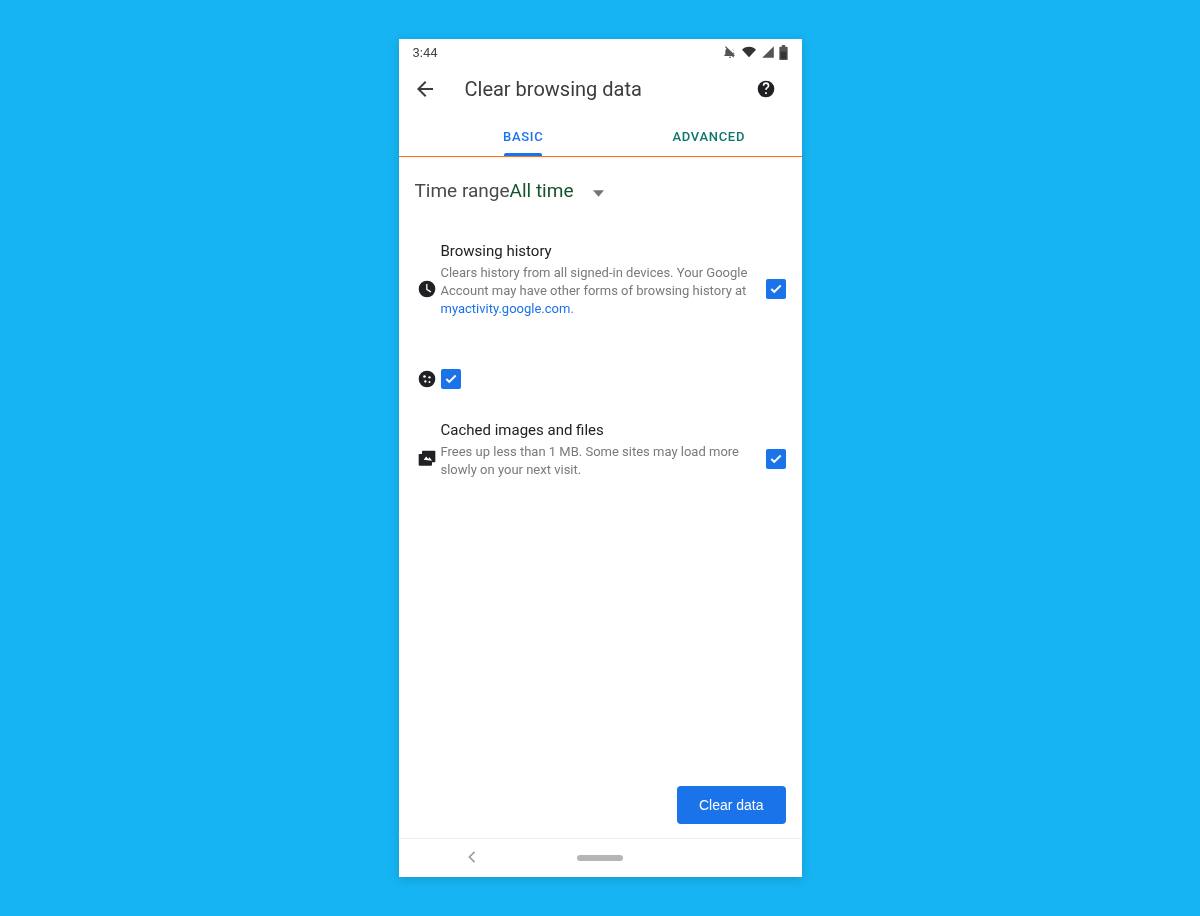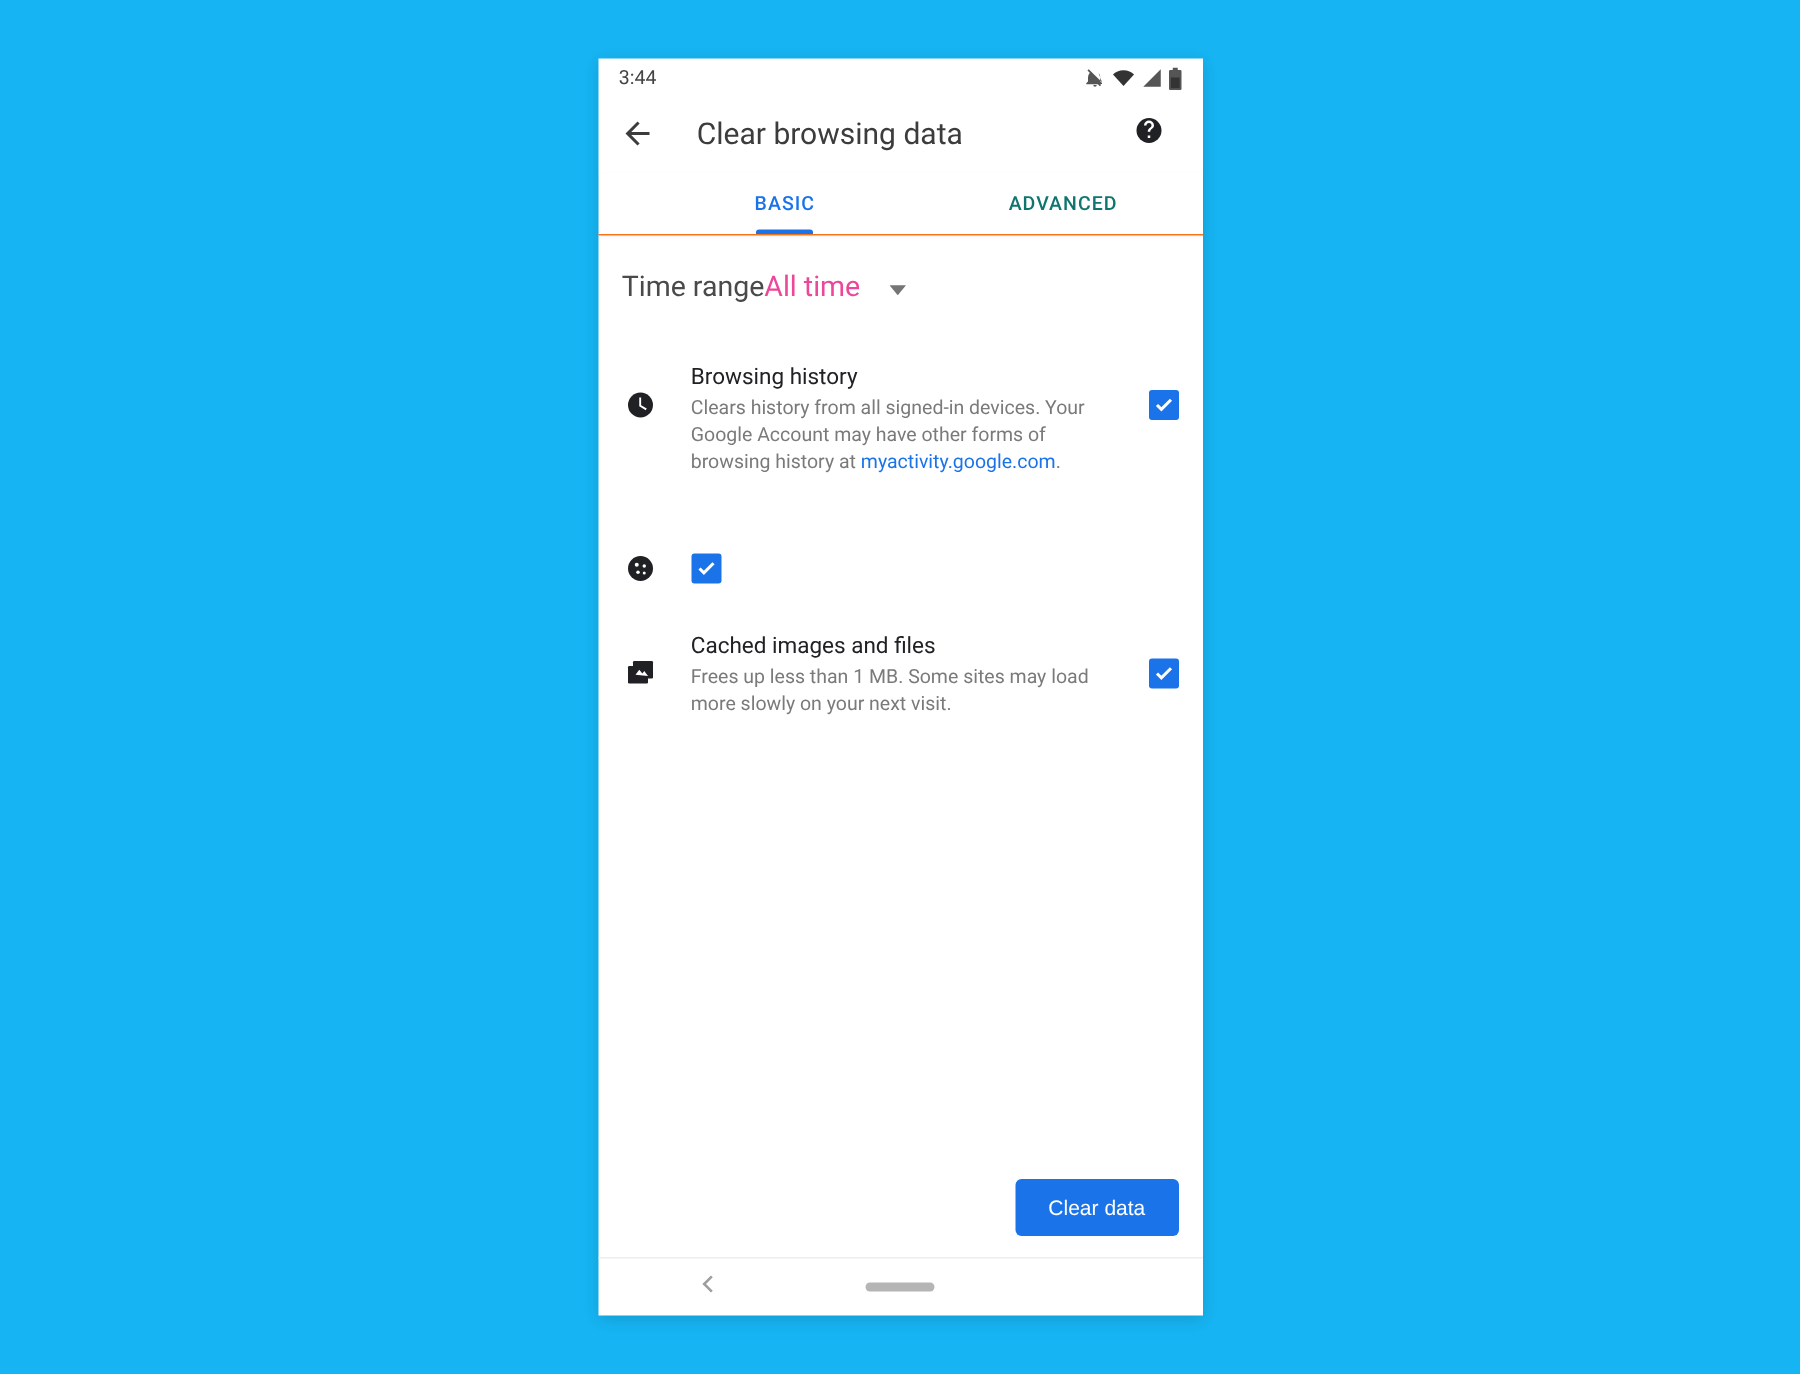"Clear browsing data" .header { align-items: none -> center }
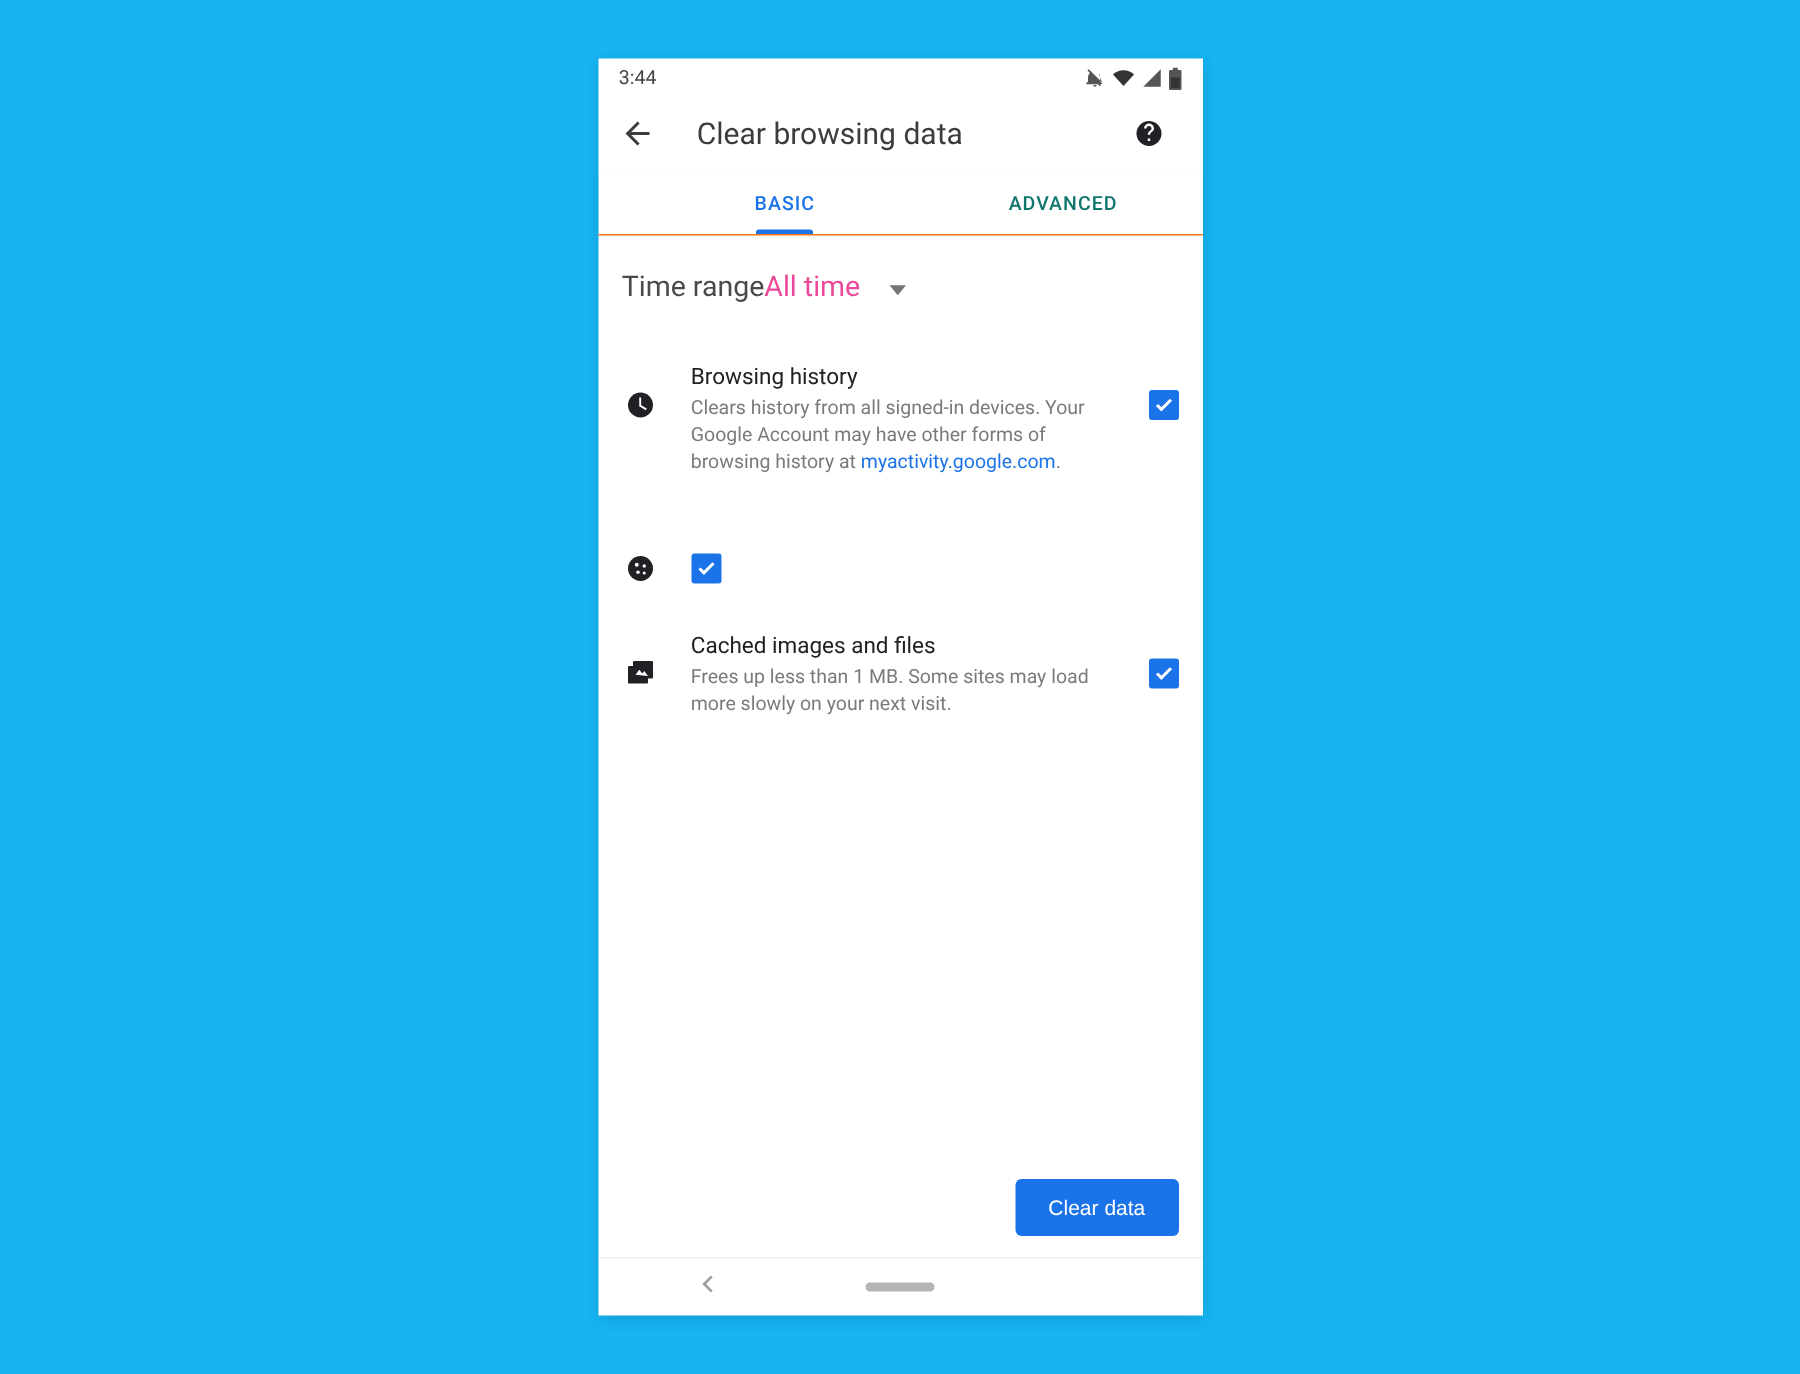"All time" .time-range .value-wrap { color: #ec4899 -> #14532d }
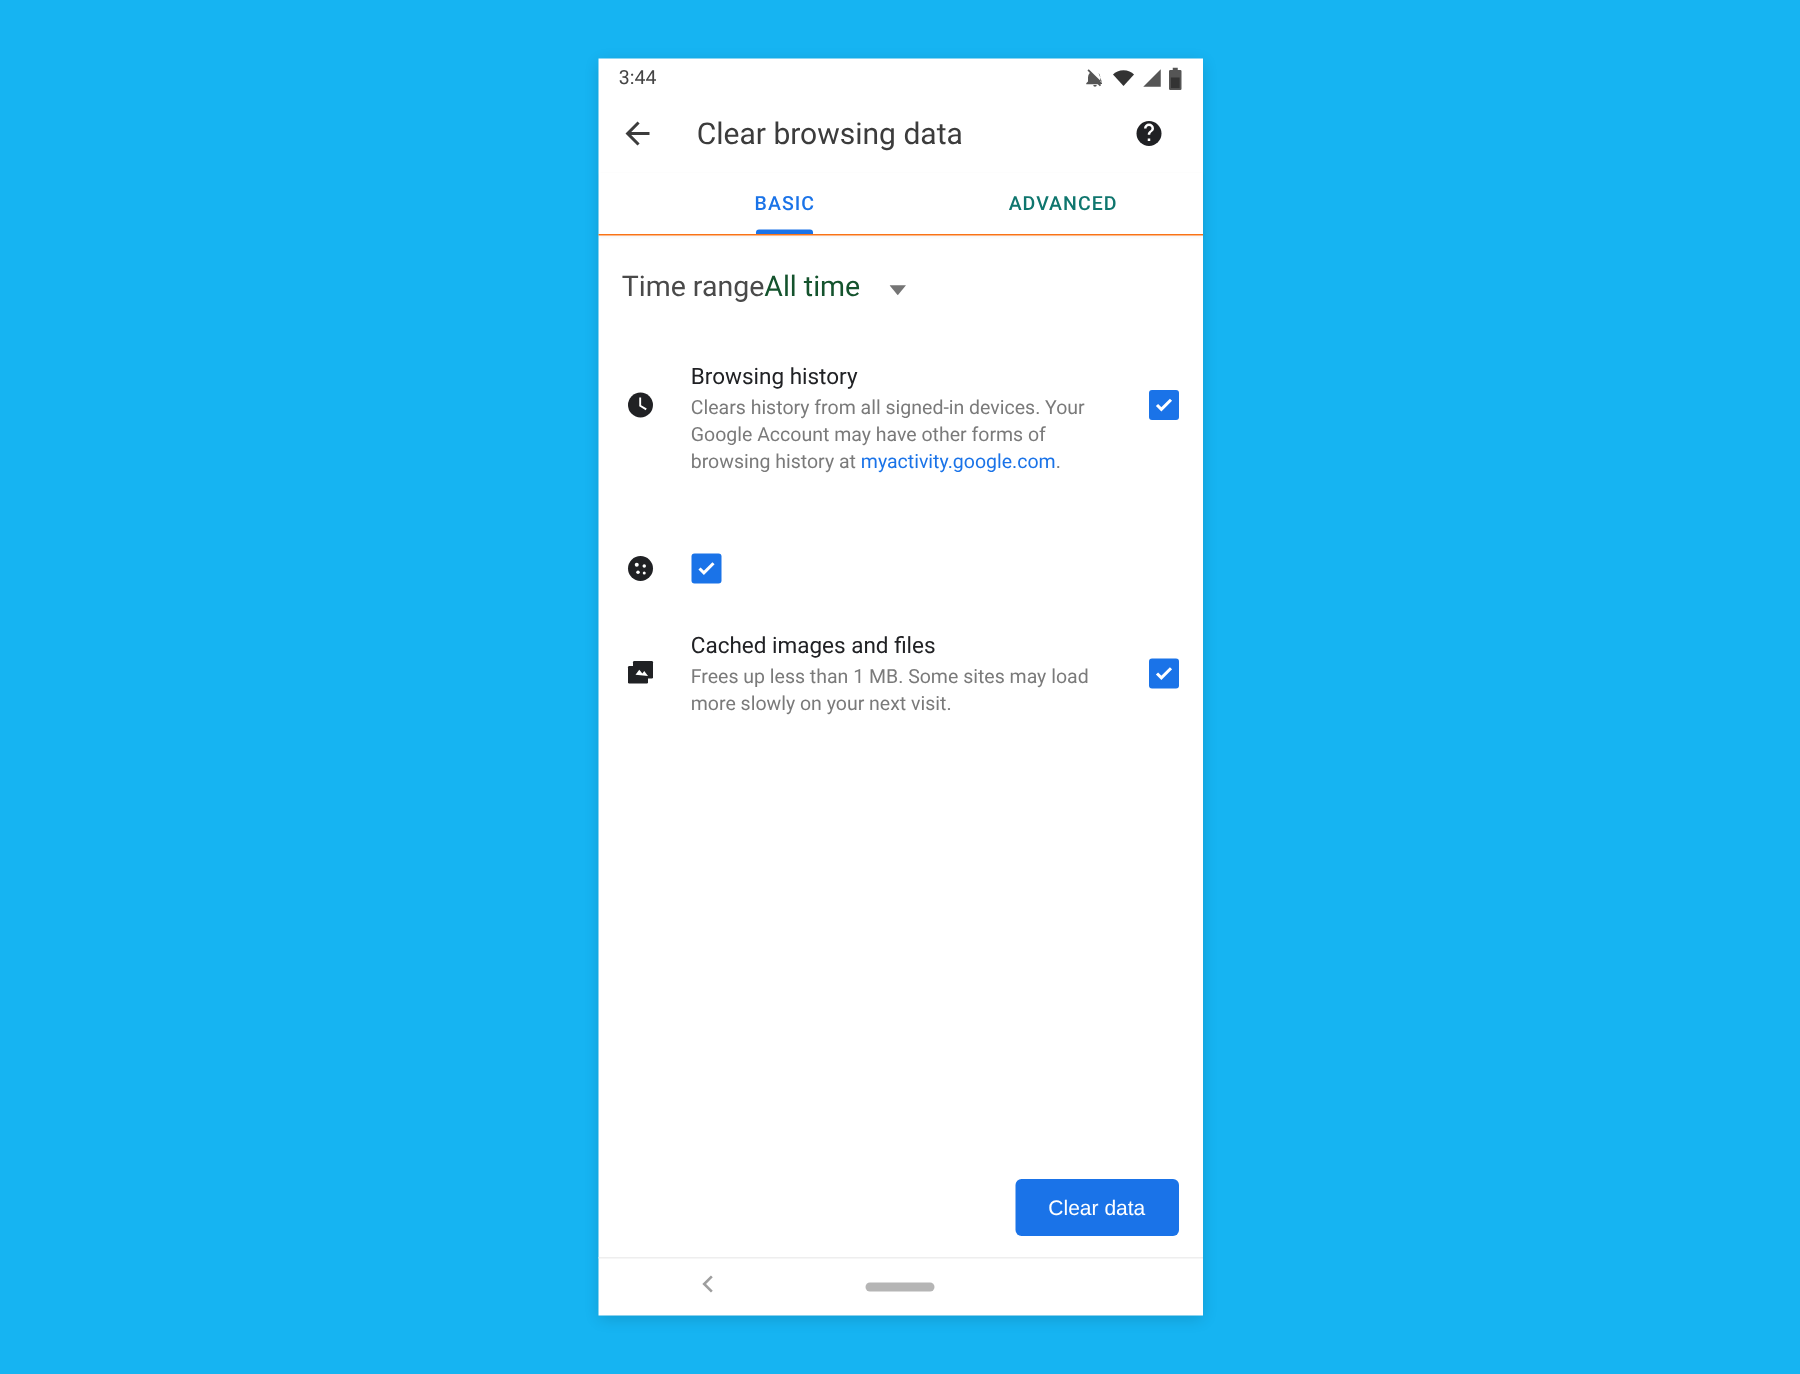"Browsing history" .option { align-items: flex-start -> center; gap: 24px -> 4px }
